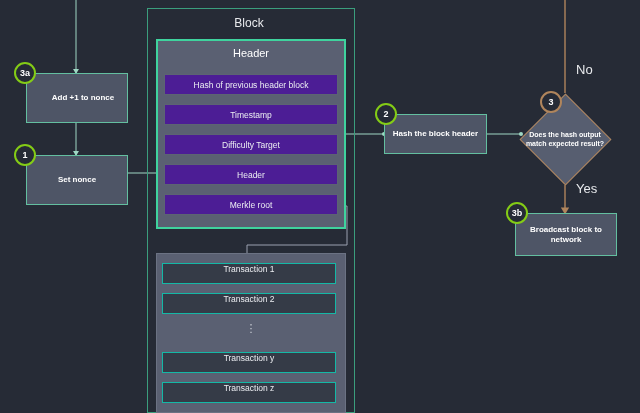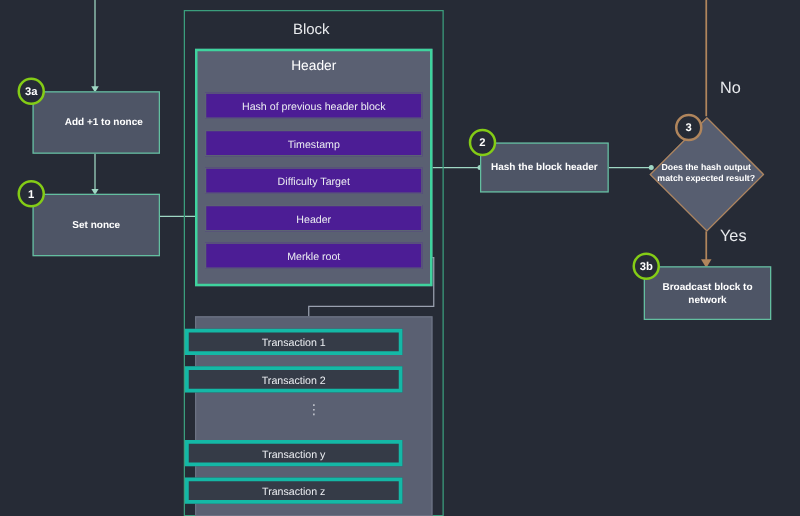"Transaction 1" .txrow { align-items: center -> none; border: 3px solid #14b8a6 -> 1px solid #14b8a6; left: 148px -> 162px }
